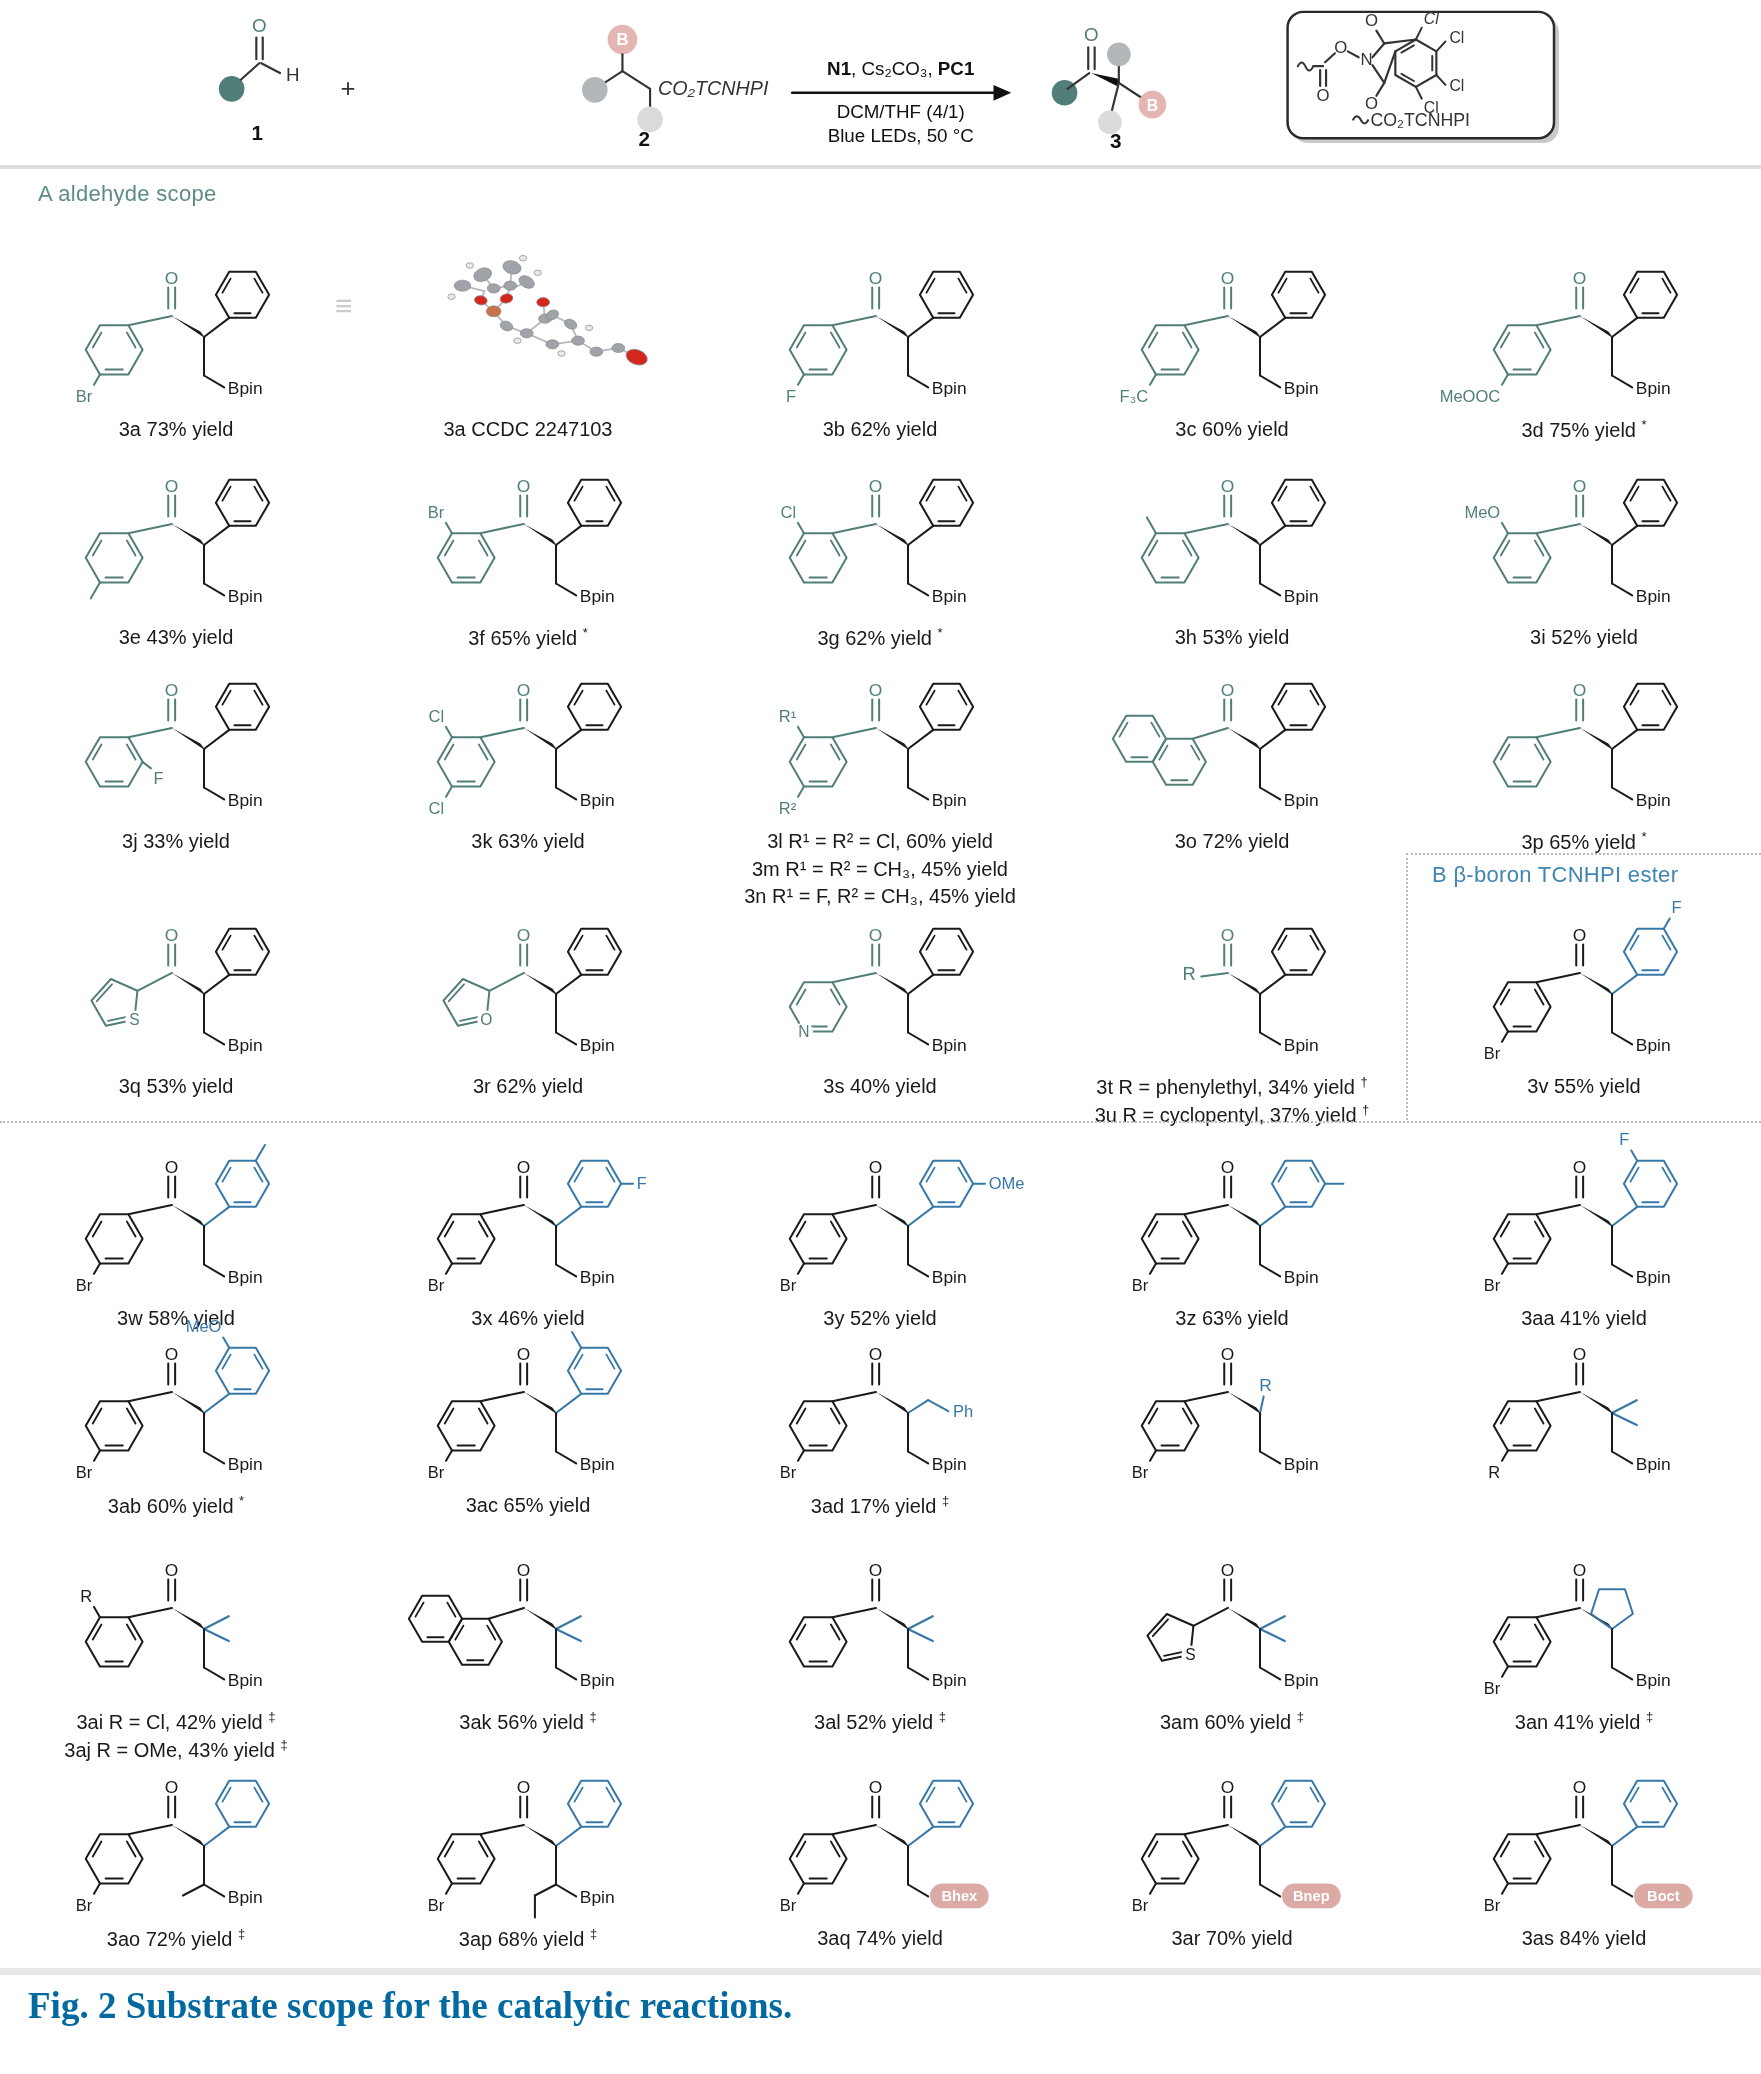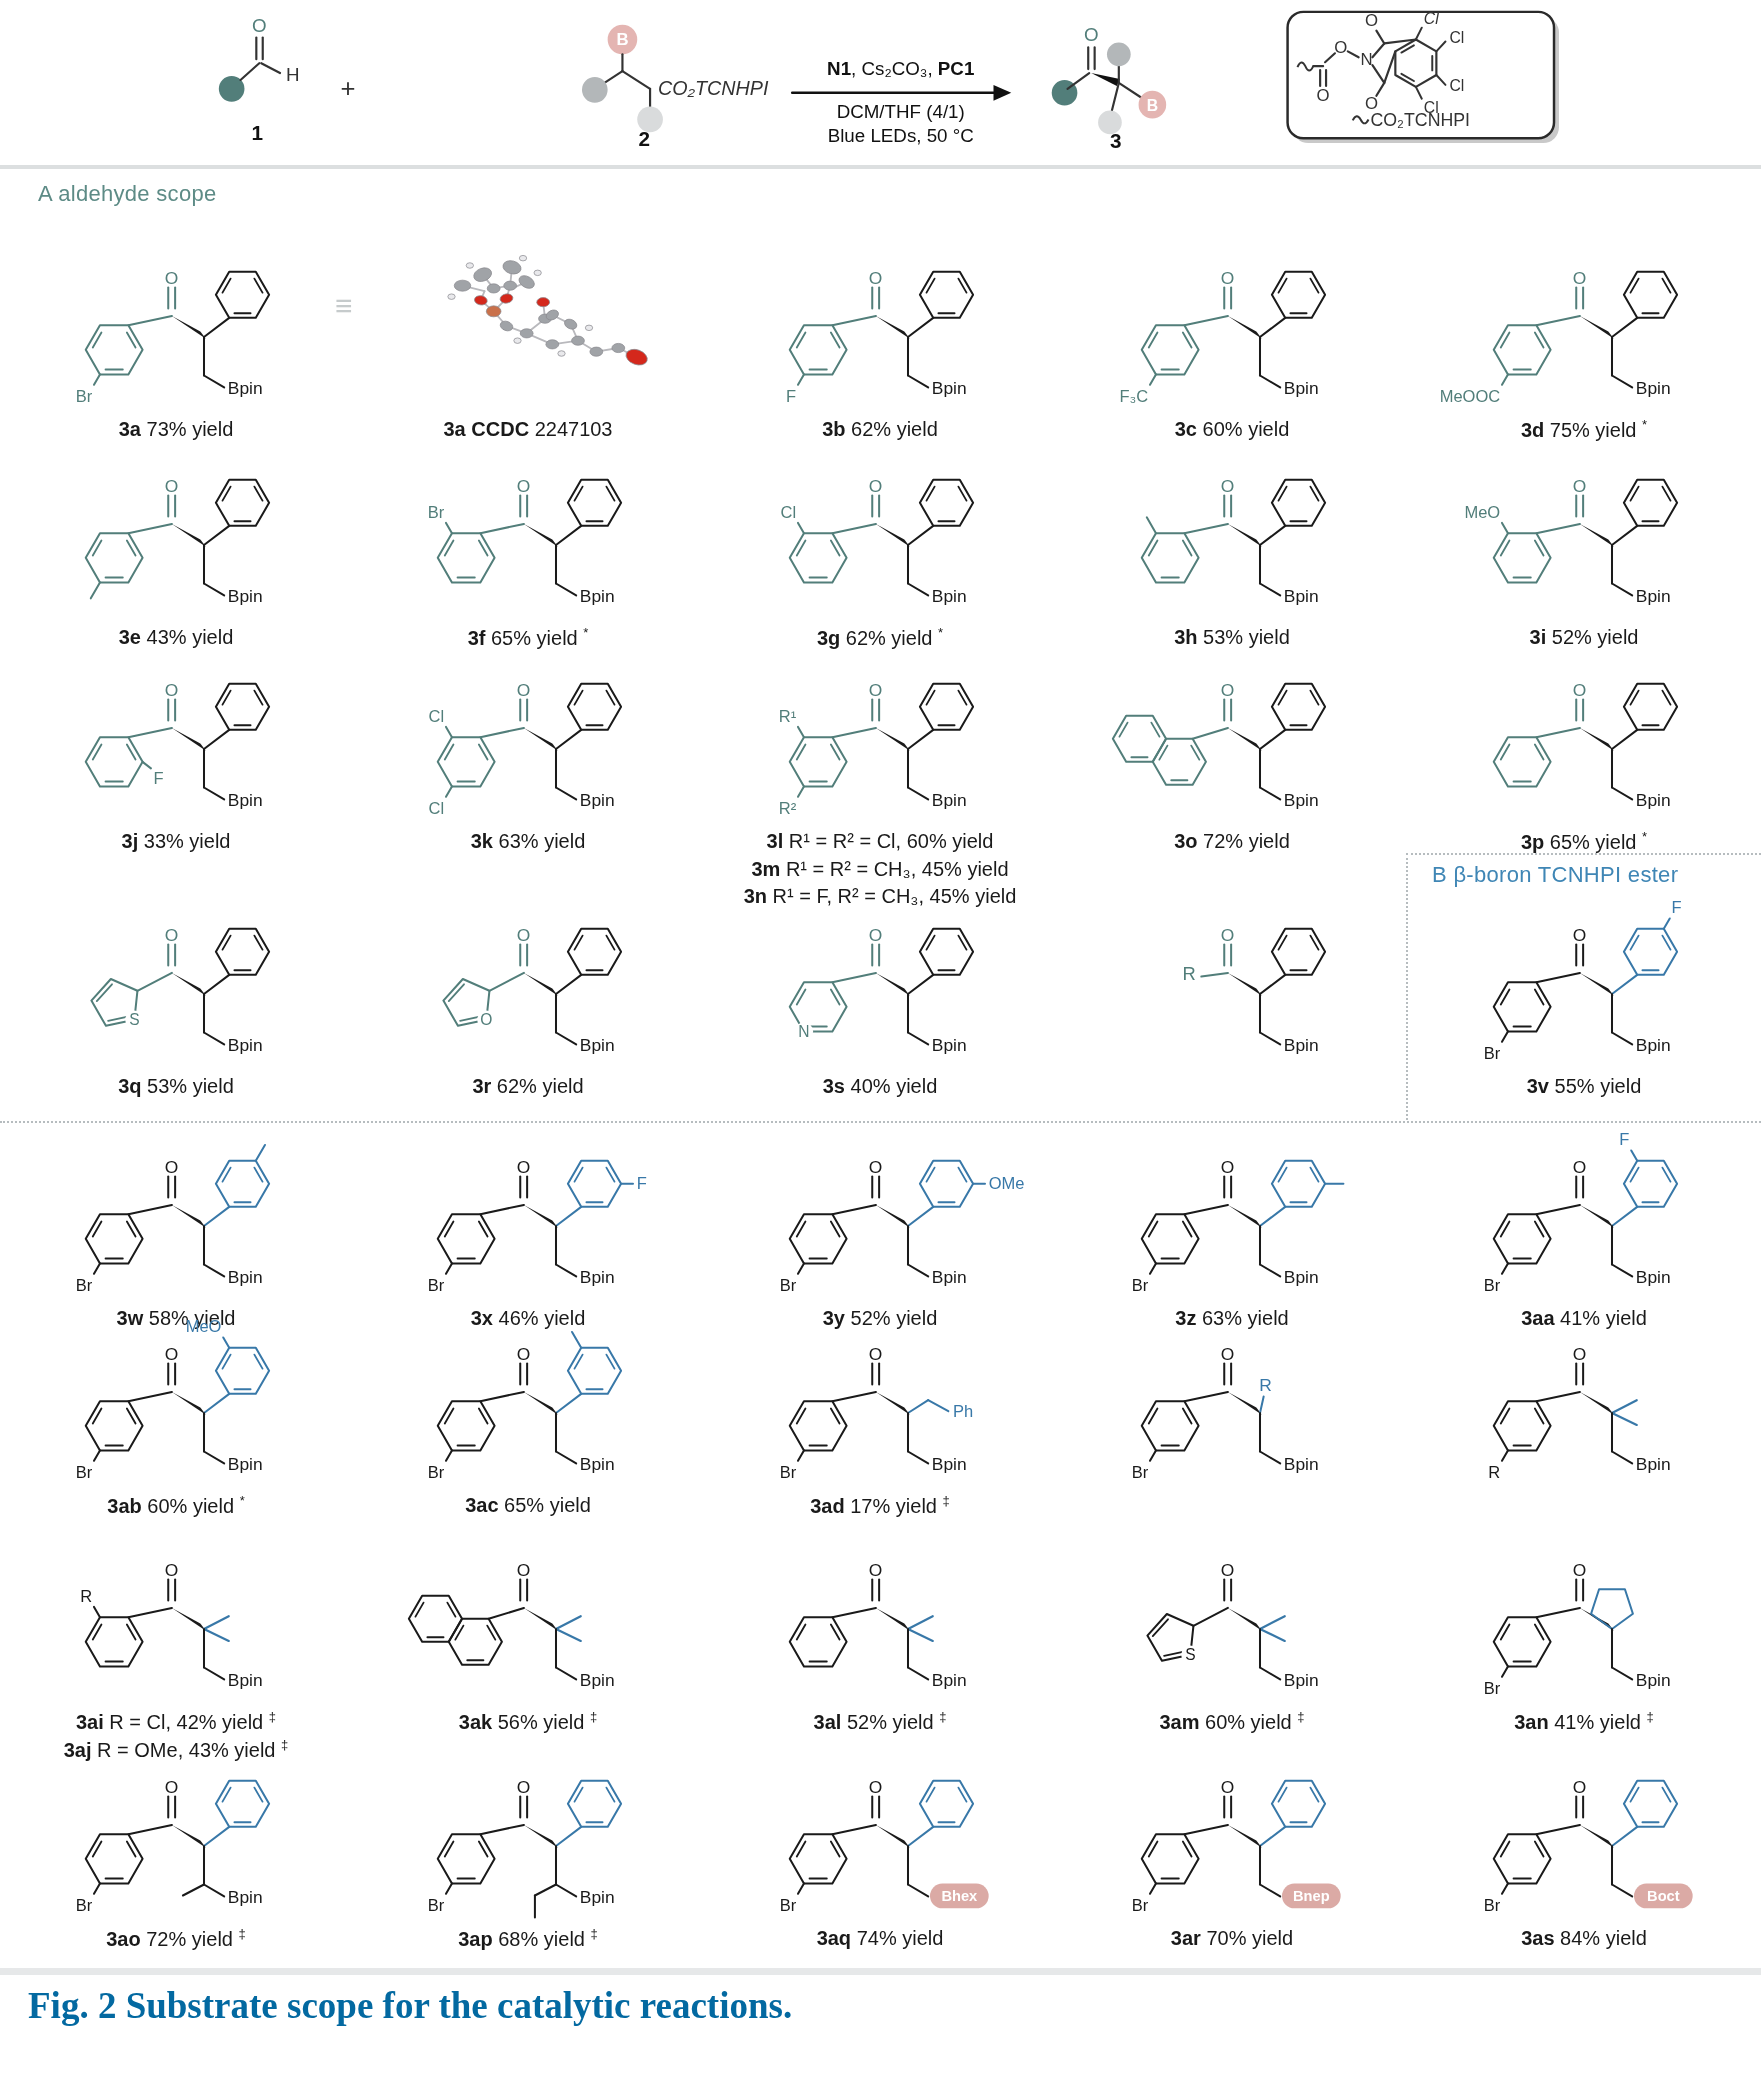"3a" .cap b { font-weight: 700 -> 400 }
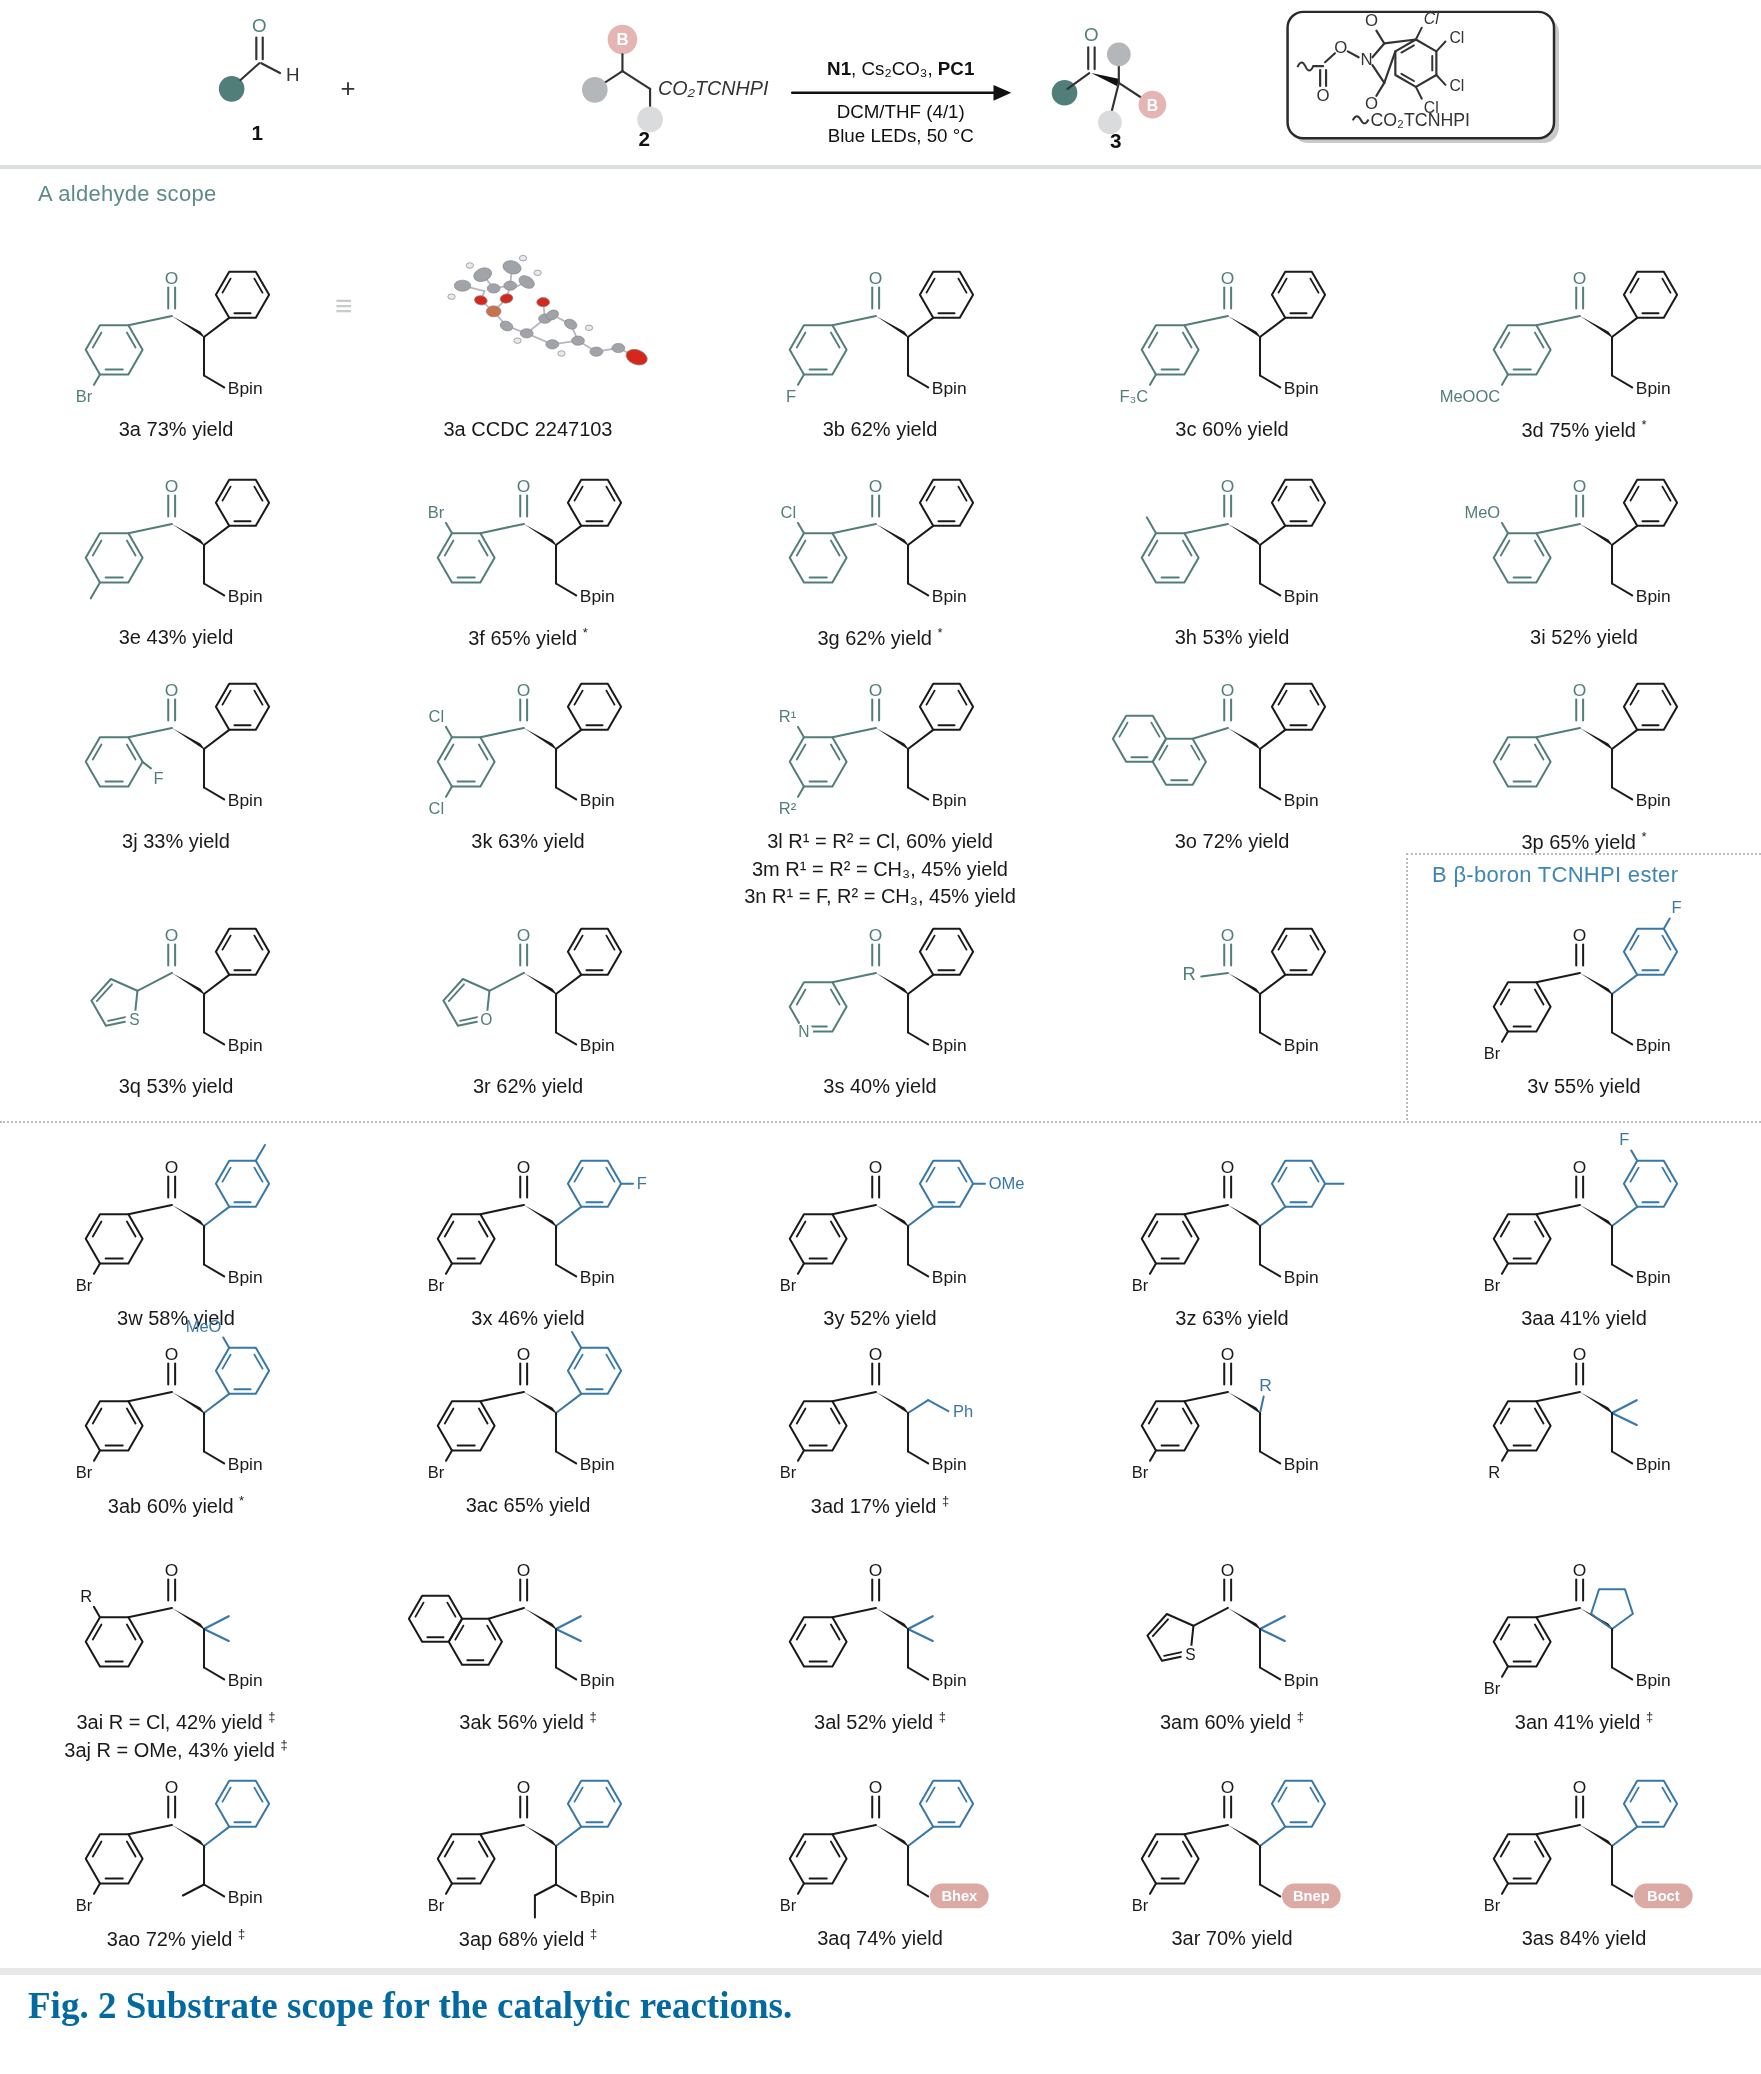"3t R = phenylethyl, 34%" div.cap { html: none -> <div> <div><b>3t</b> R = phenylethyl, 34% yield <sup>†</sup></div> <div><b>3u</b> R = cyclopentyl, 37% yield <sup>†</sup></div> </div> }
